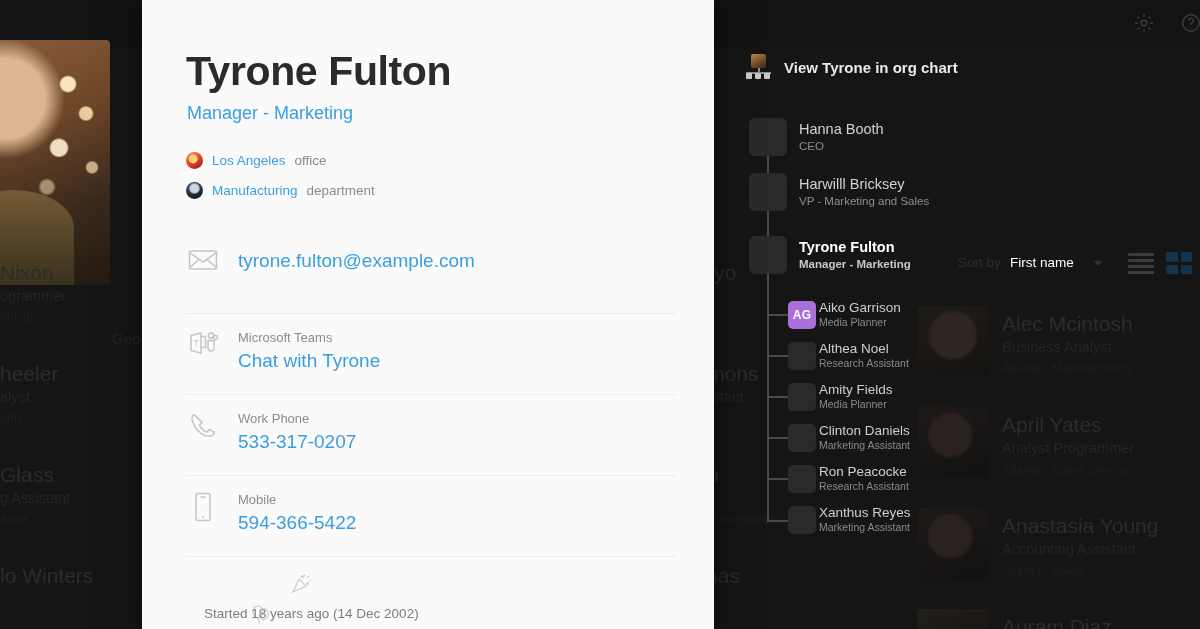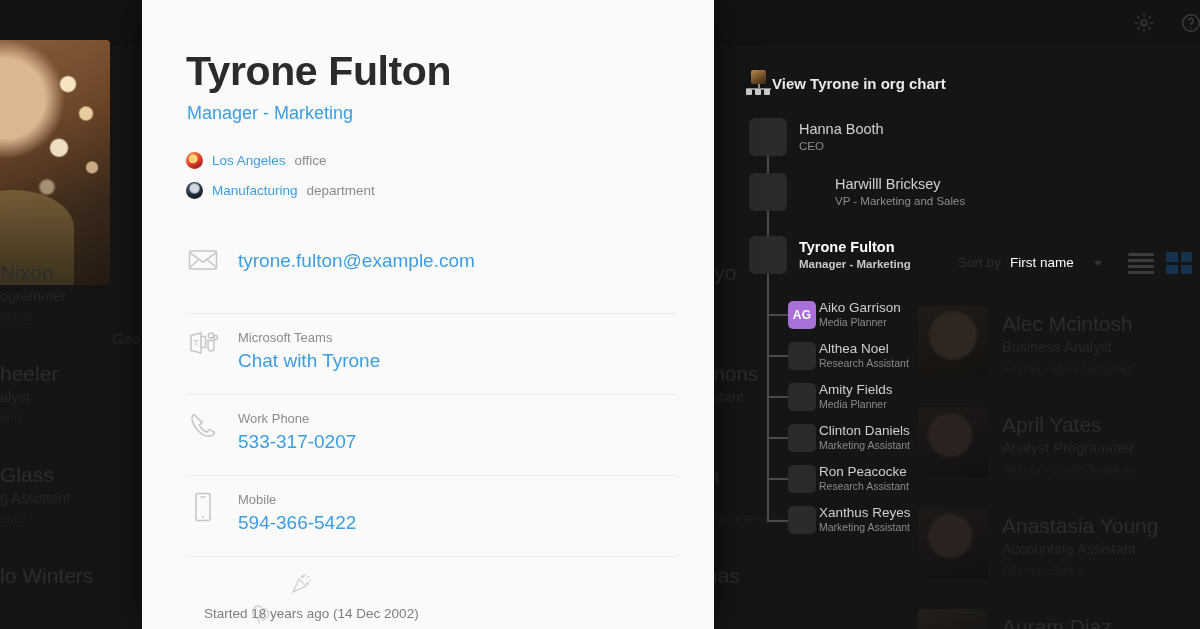"View Tyrone in org chart" .org-head { gap: 0 -> 12px; top: 24px -> 8px }
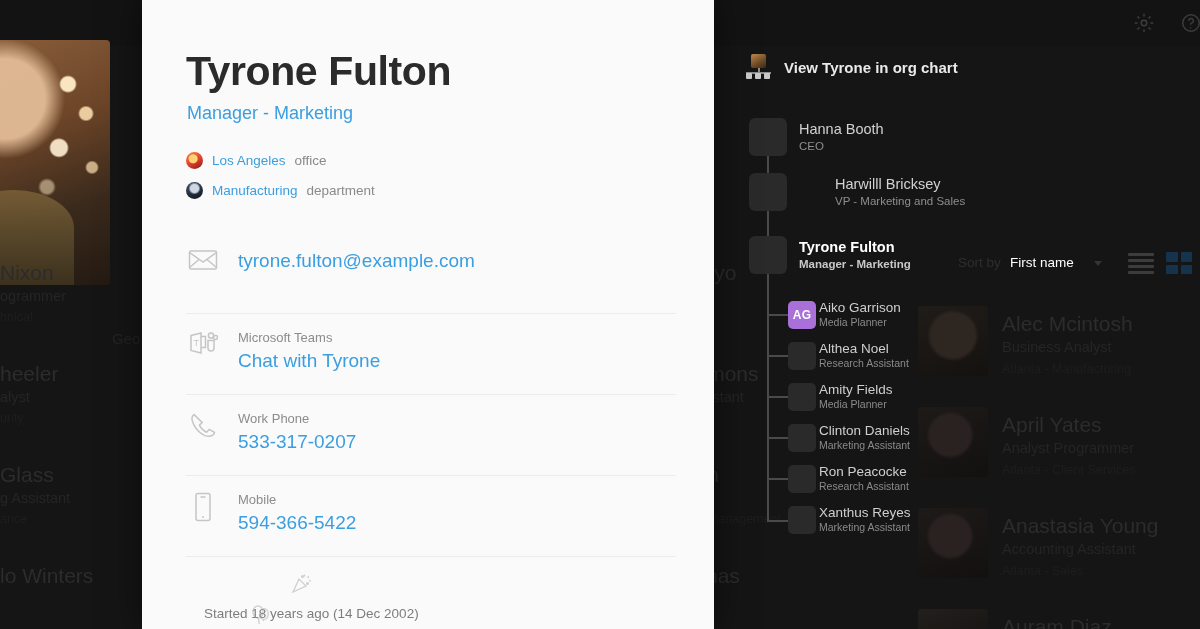"Harwilll Bricksey" div.org-node { gap: 36px -> none }
